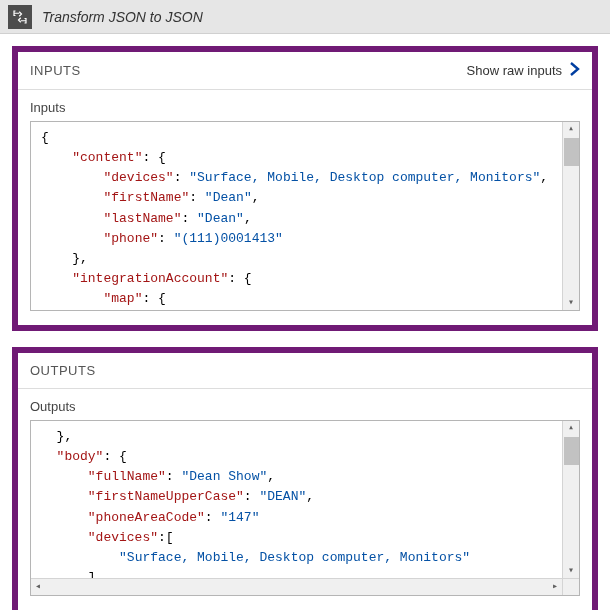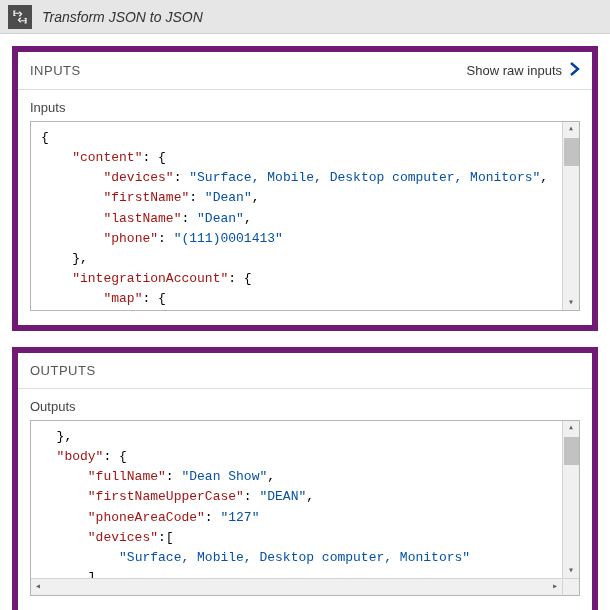"127" span { text: 127 -> 147 }
